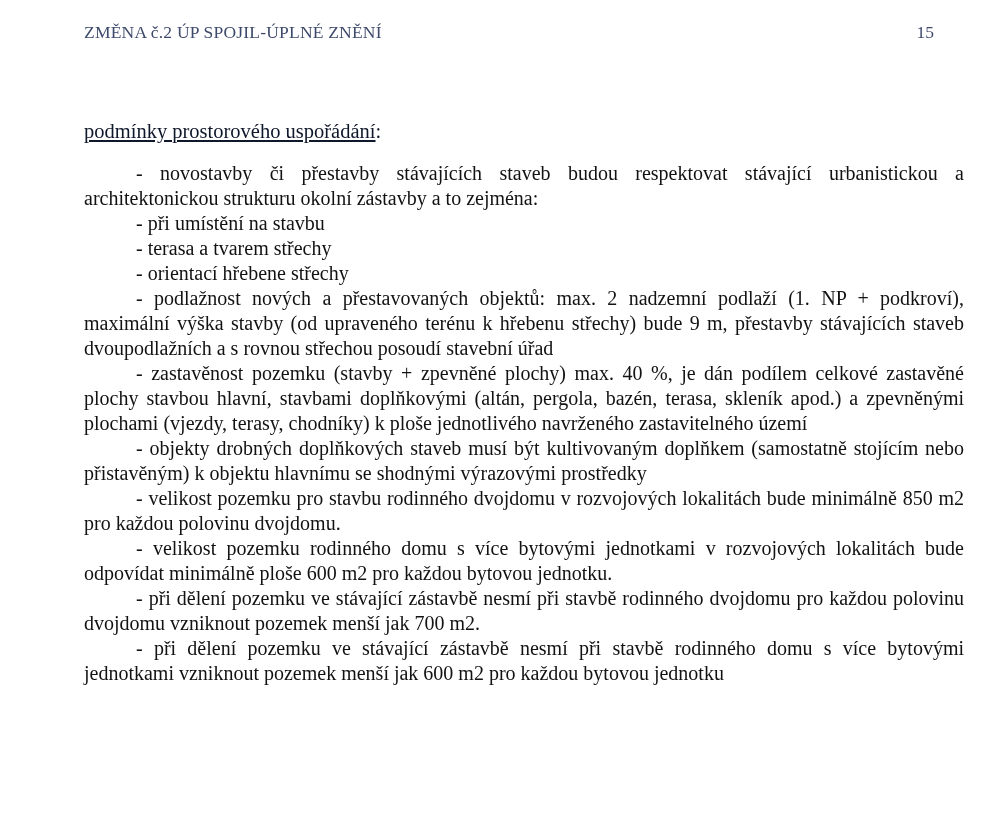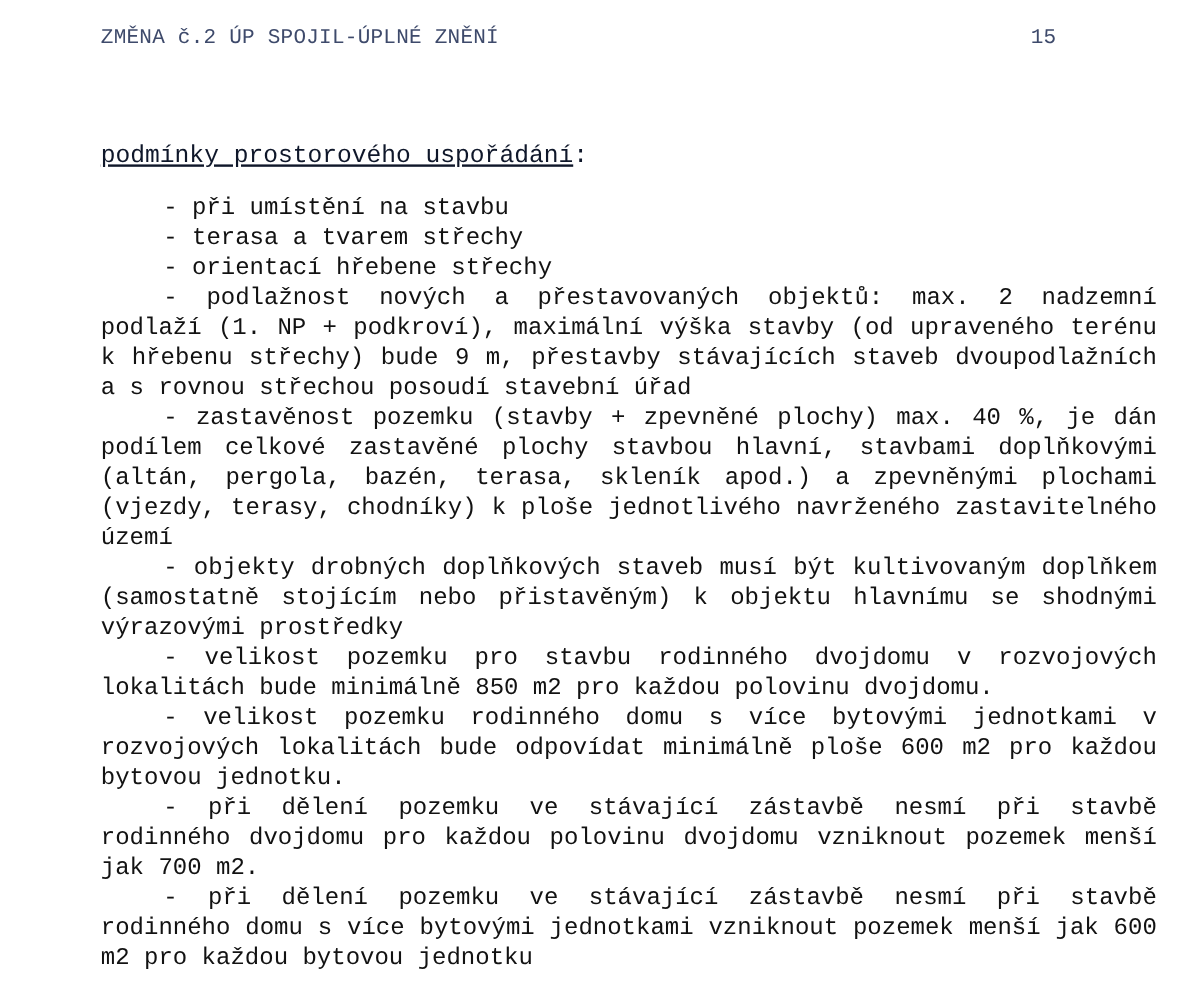"ZMĚNA č.2 ÚP SPOJIL-ÚPLNÉ ZNĚNÍ" .page { font-family: Liberation Mono, monospace -> Liberation Serif, serif }
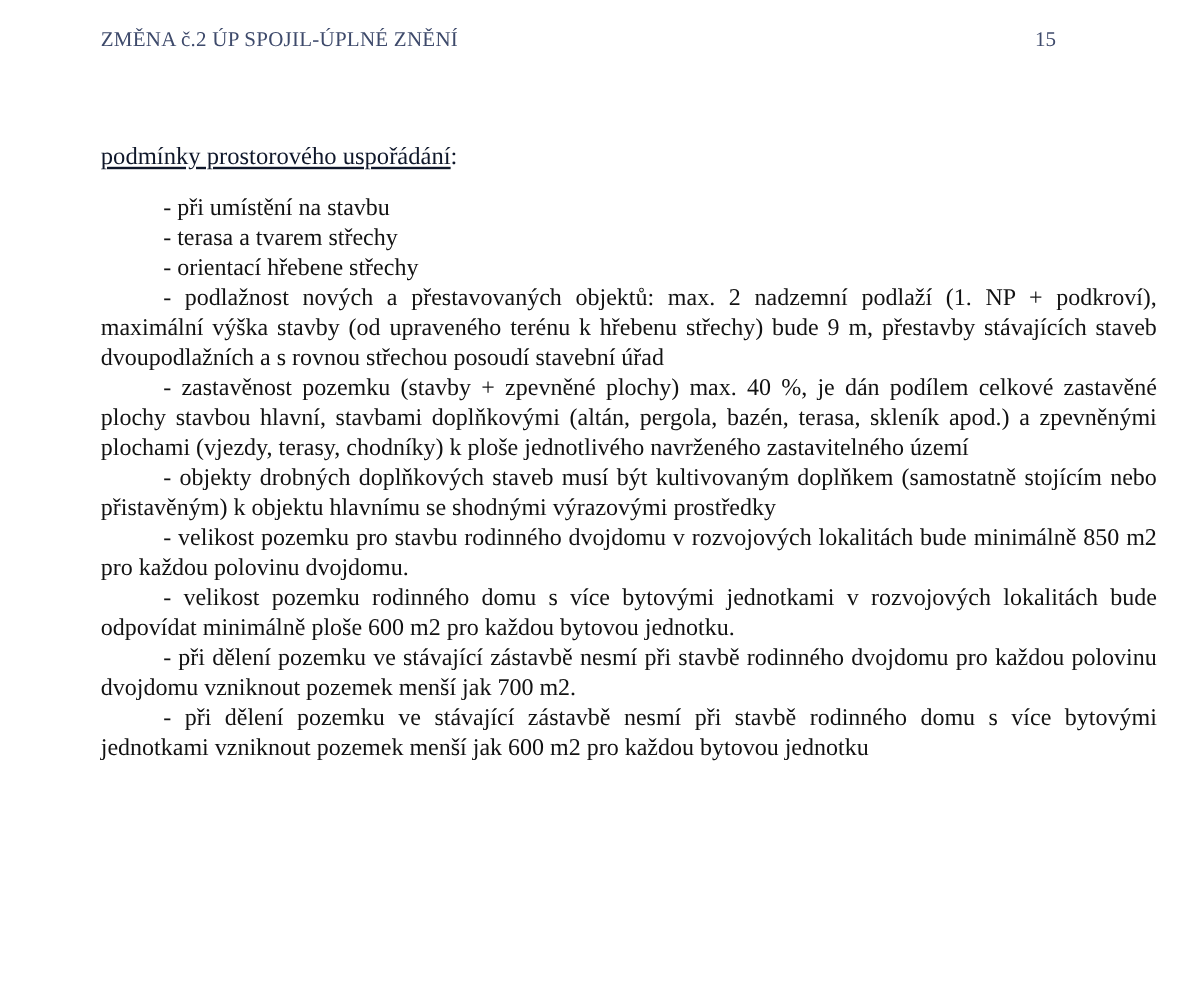"15" .page-number { margin-right: 113px -> 59px }
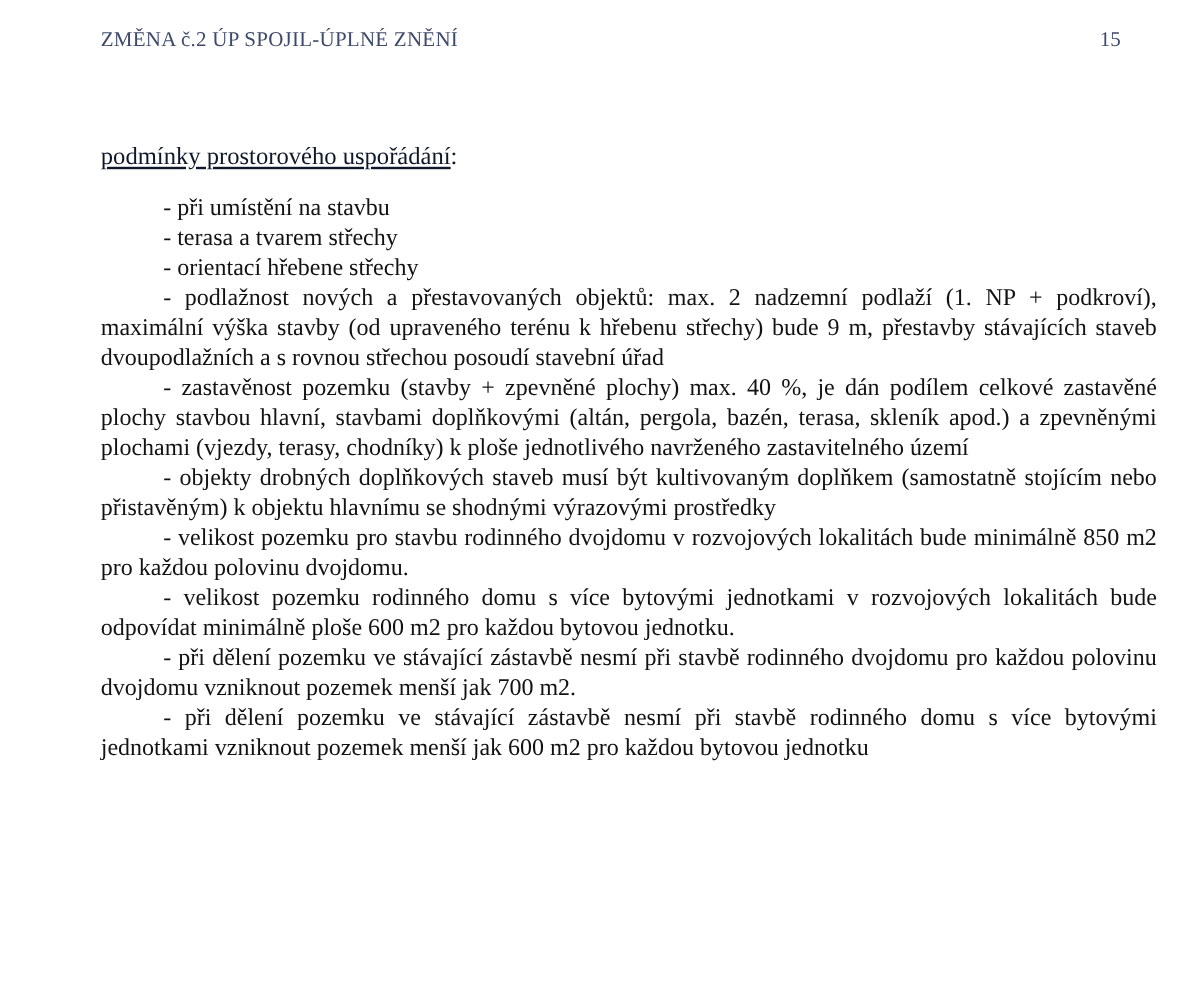"- novostavby či přestavby stávajících" p.para { html: none -> <p>- novostavby či přestavby stávajících staveb budou respektovat stávající urbanistickou a architektonickou strukturu okolní zástavby a to zejména:</p> }
